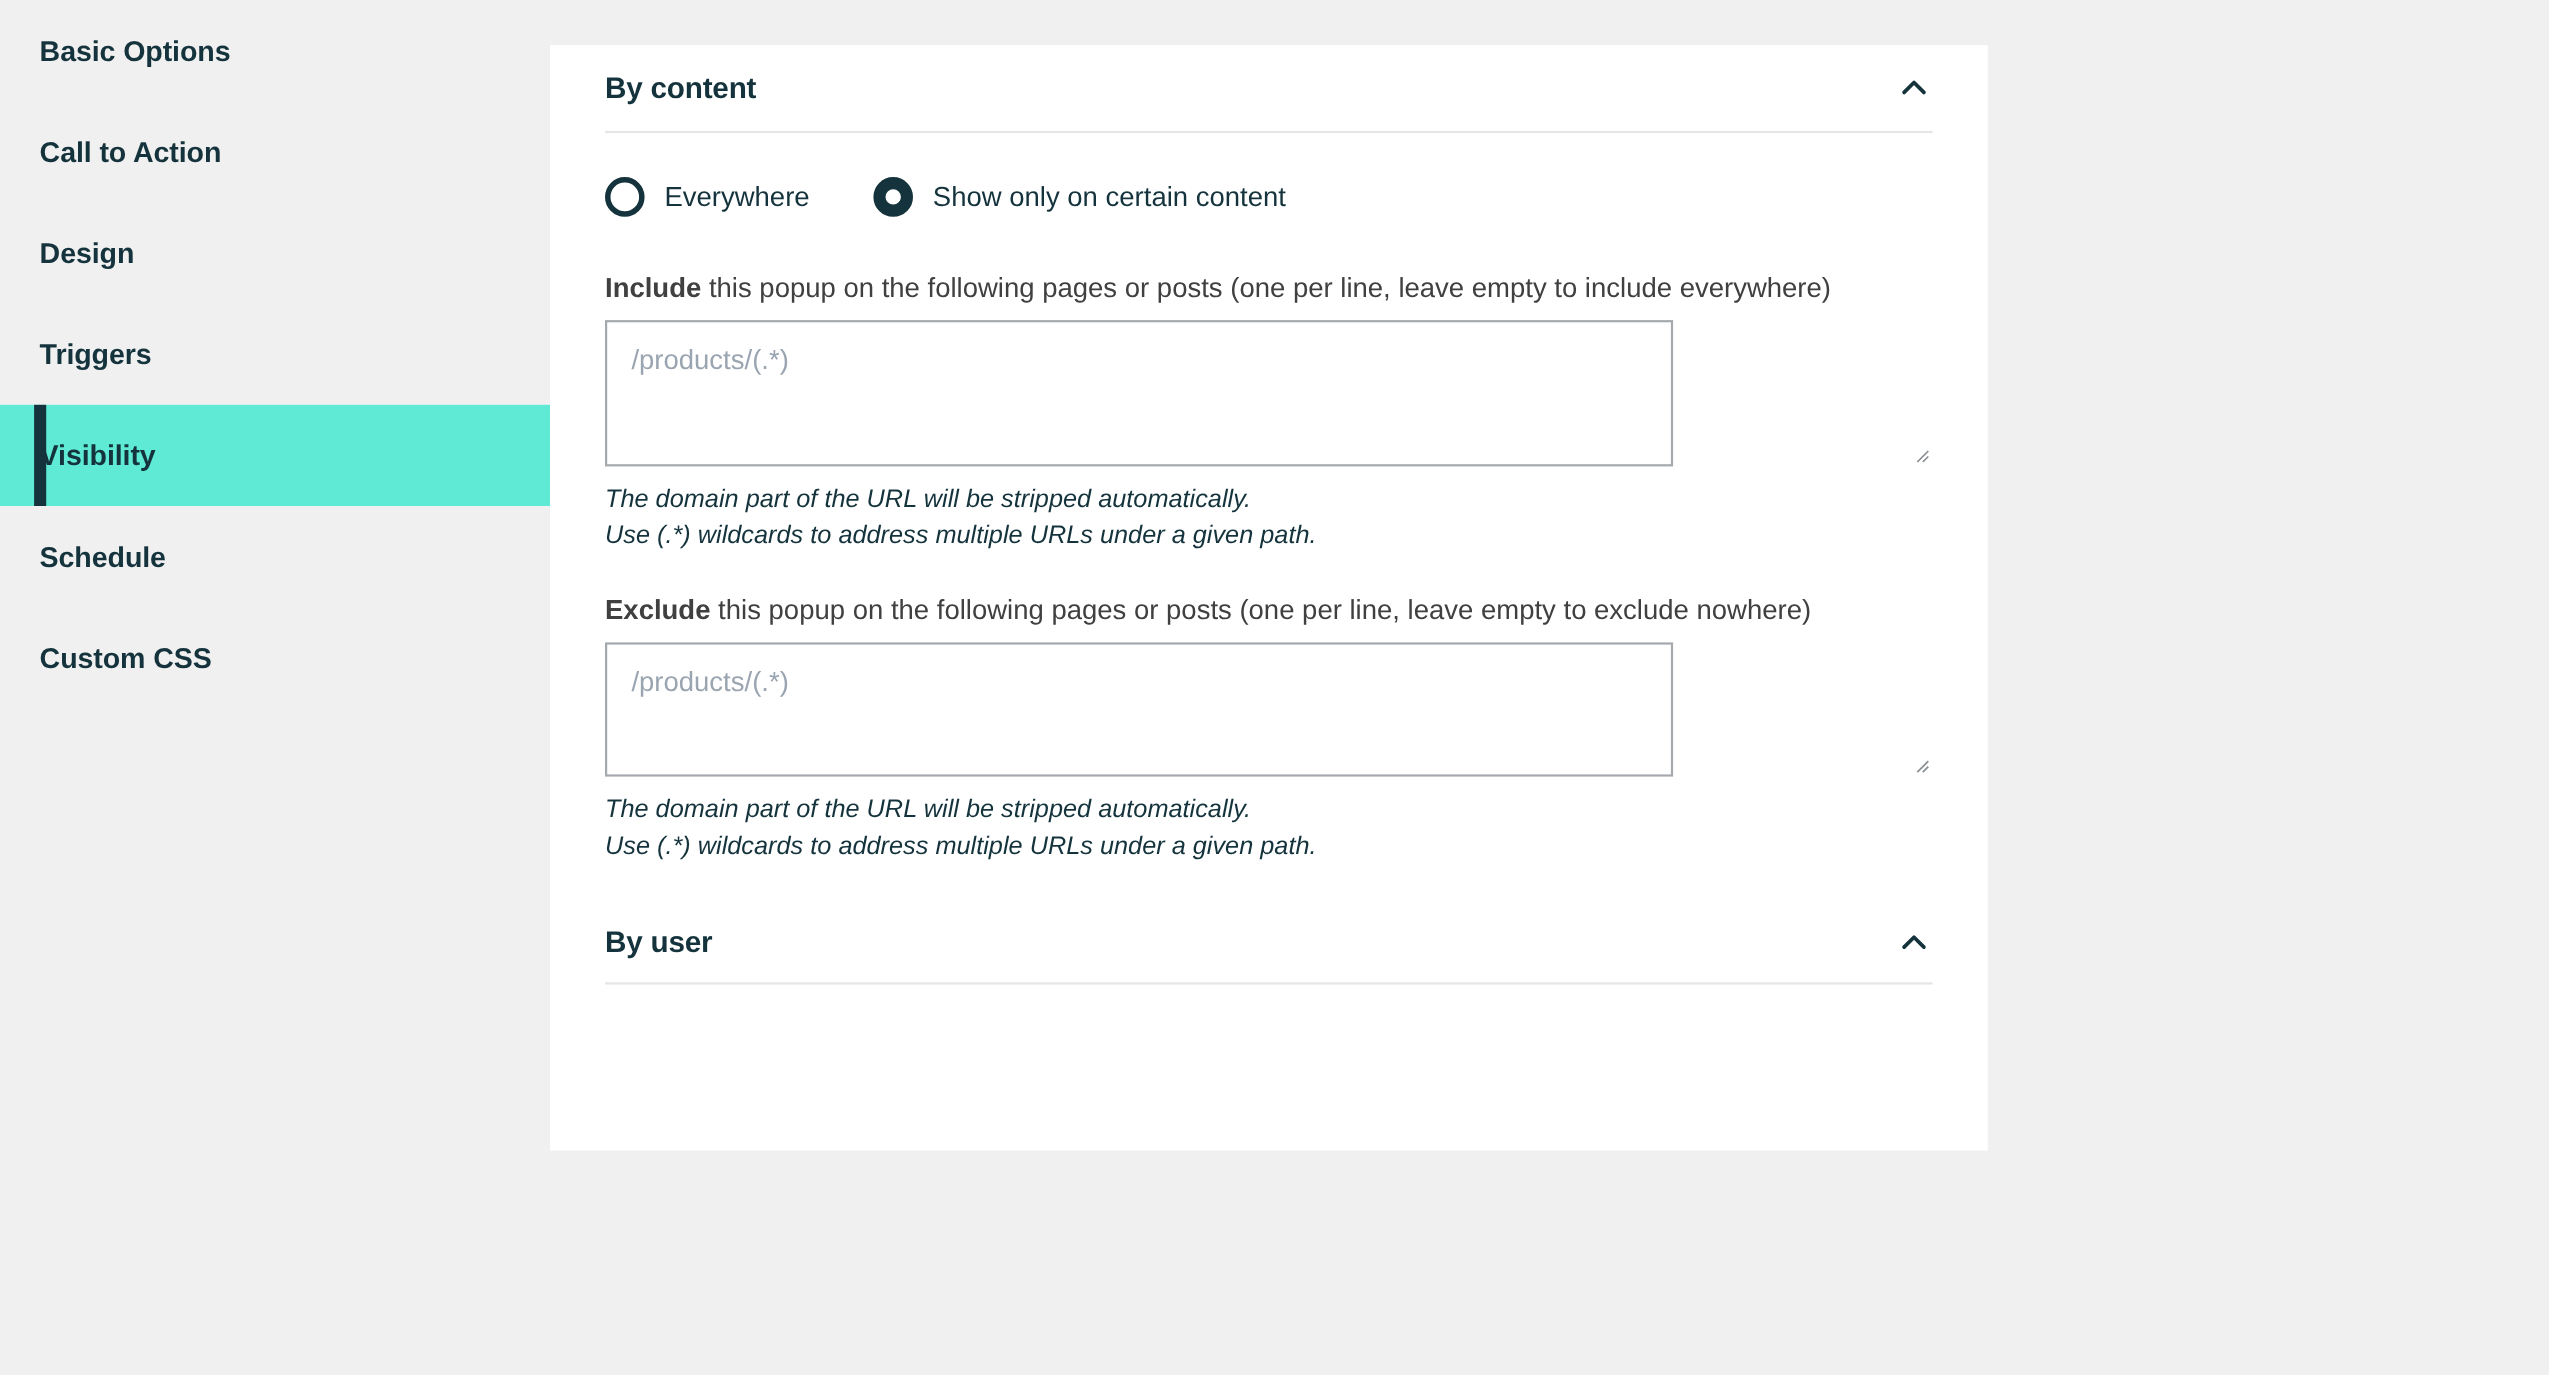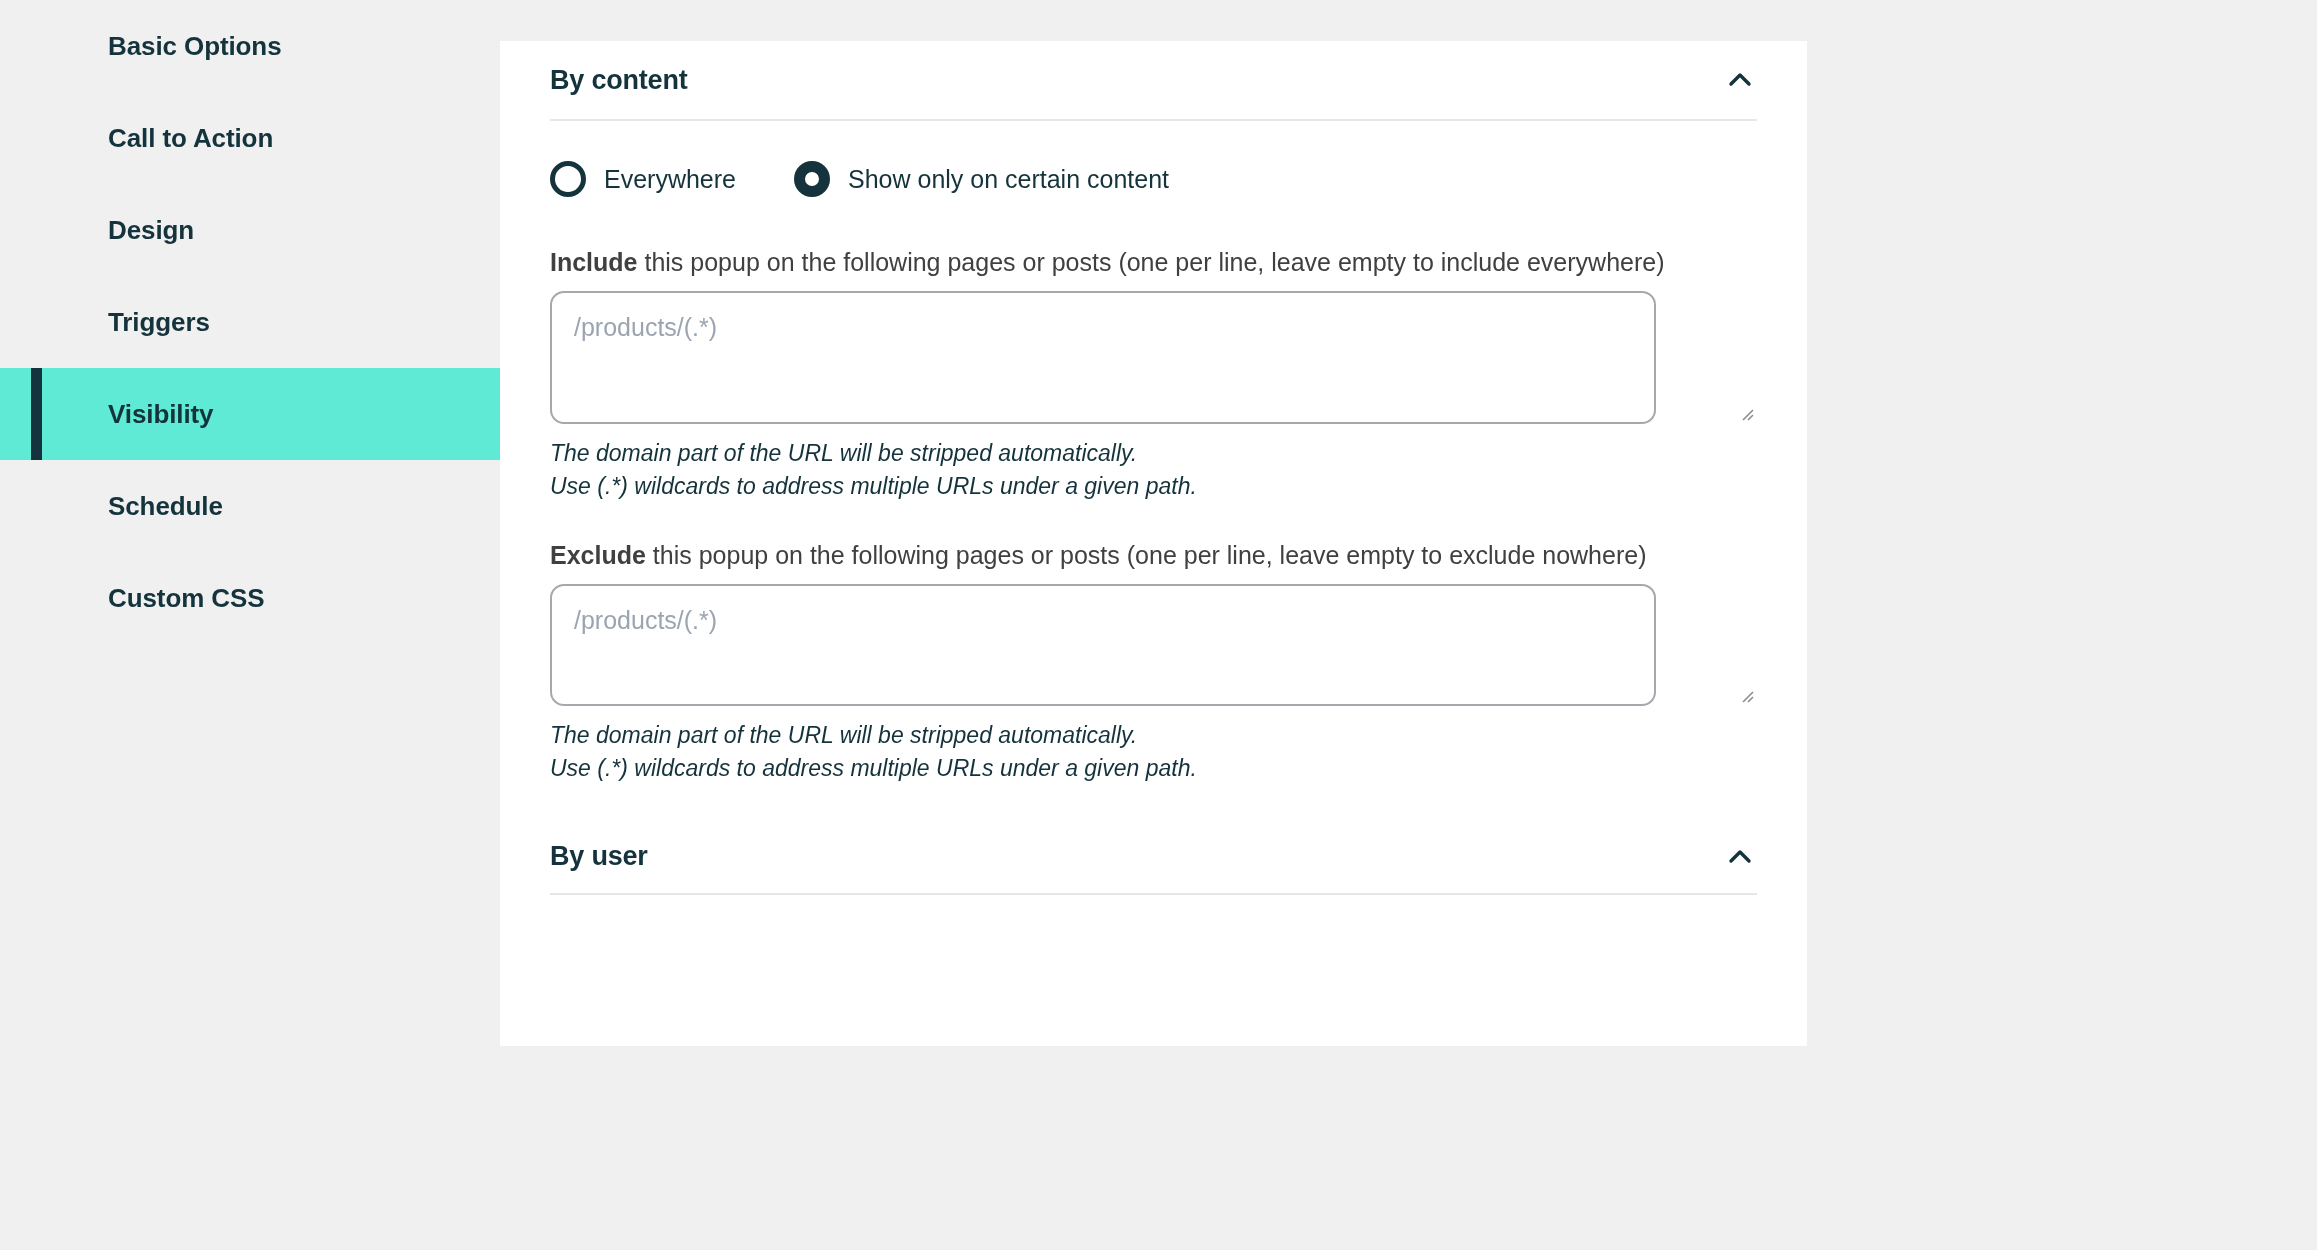"Basic Options" .nav-item { padding-left: 108px -> 36px }
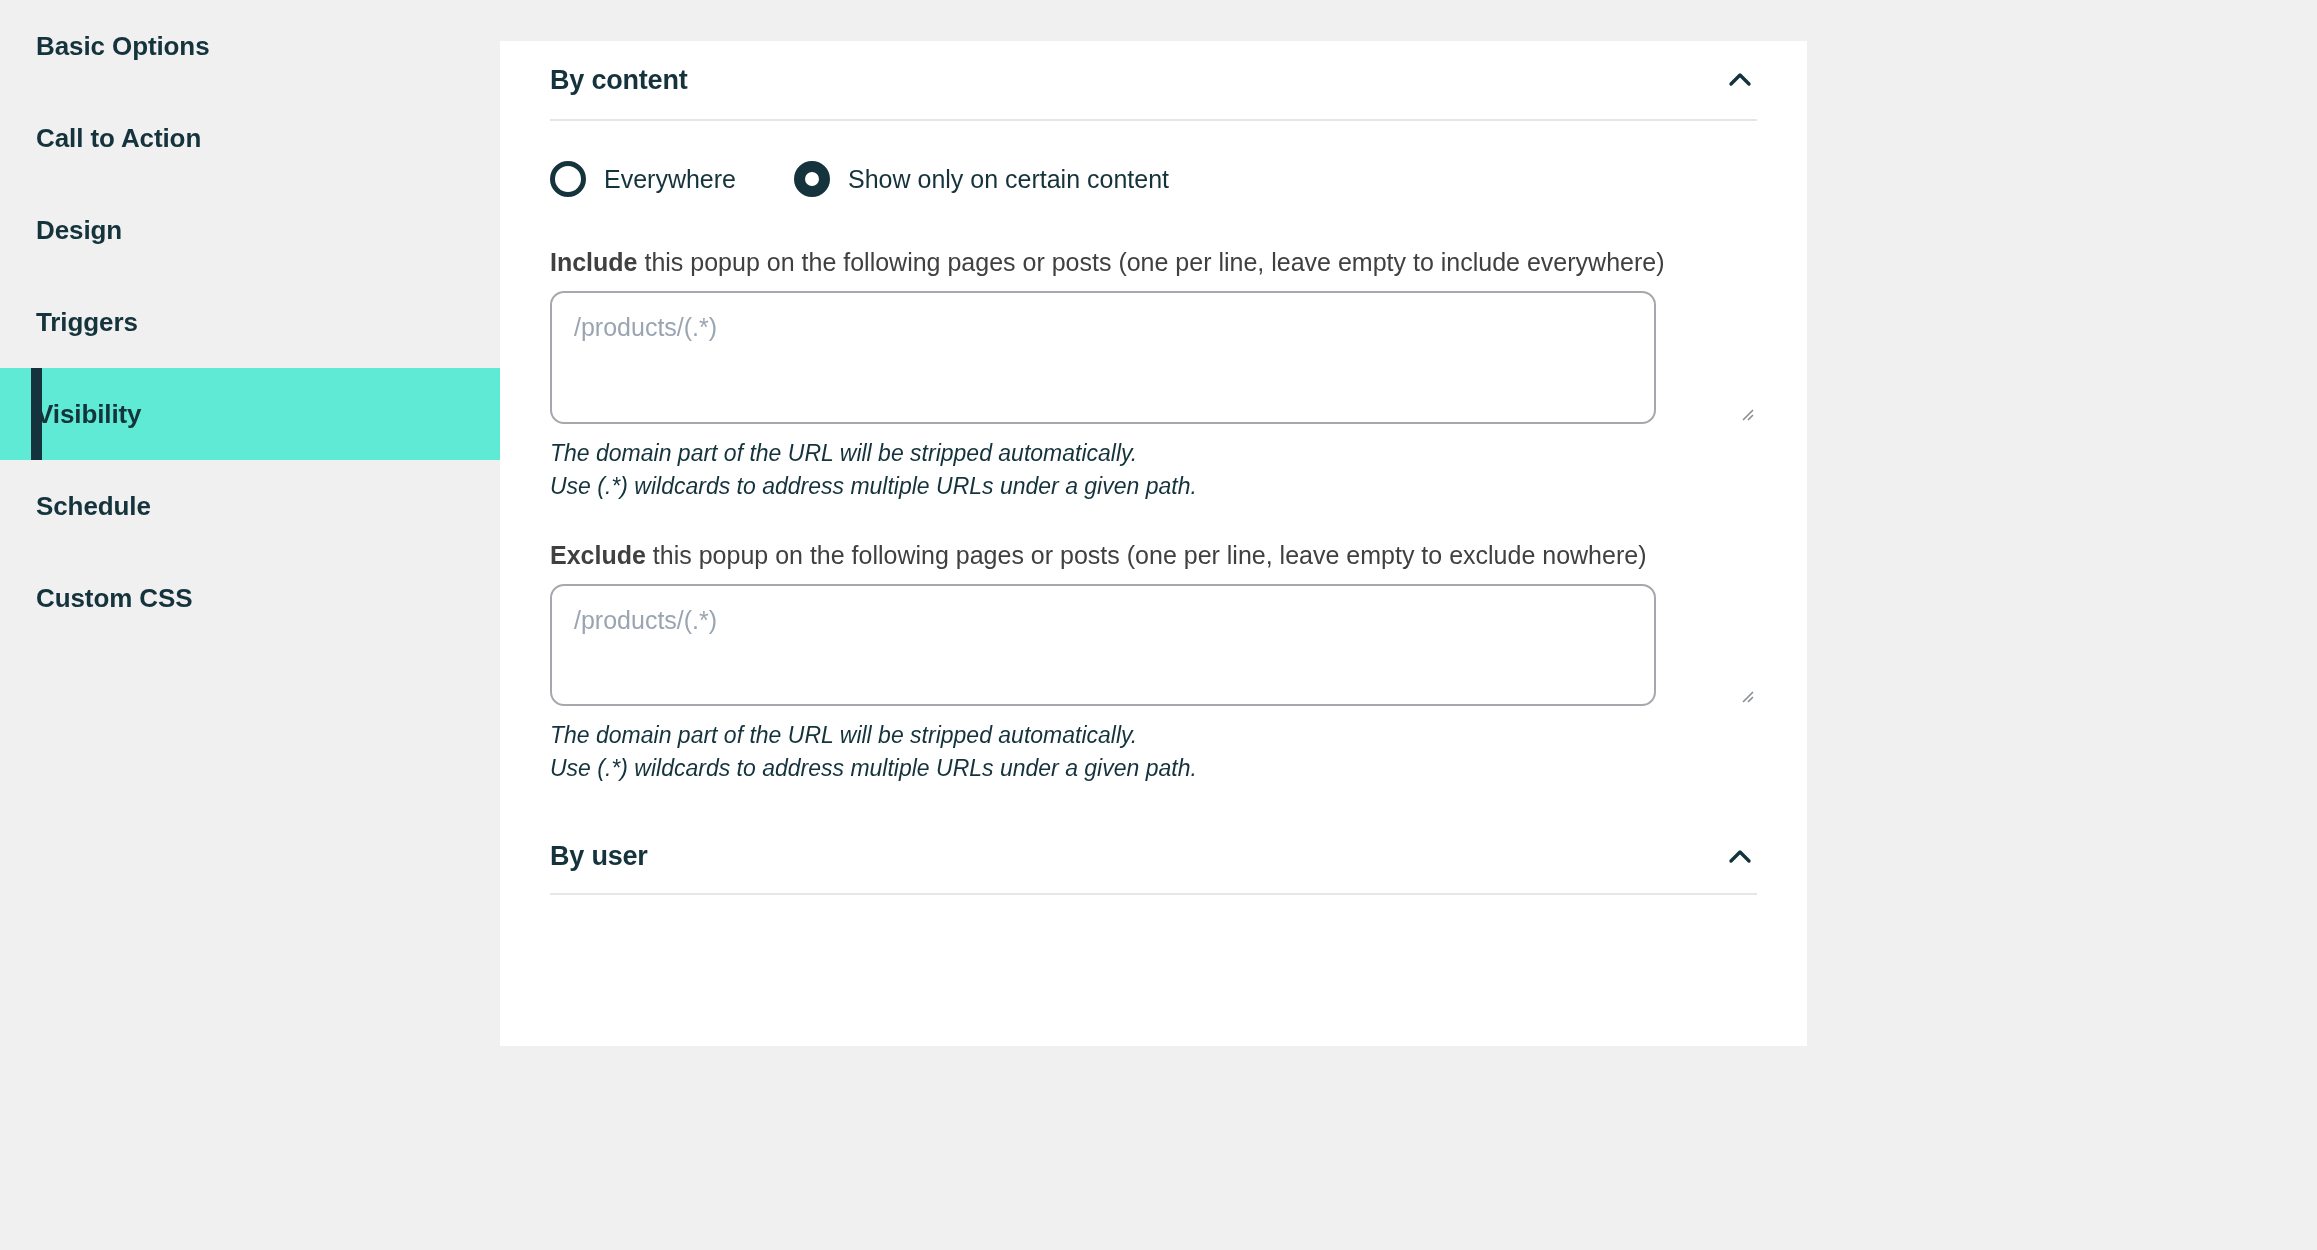"/products/(.*)" textarea.field { border-radius: 14px -> 0; width: 1106px -> 971px }
